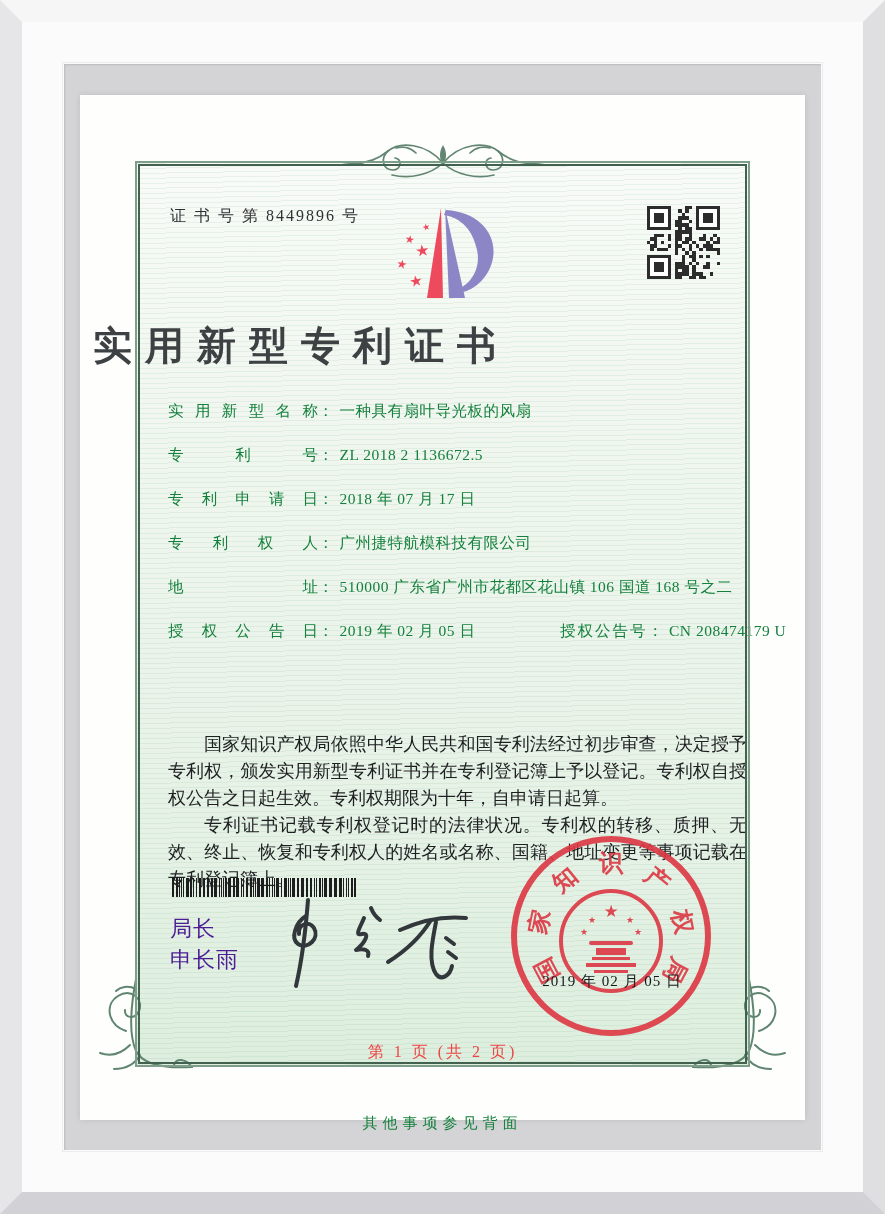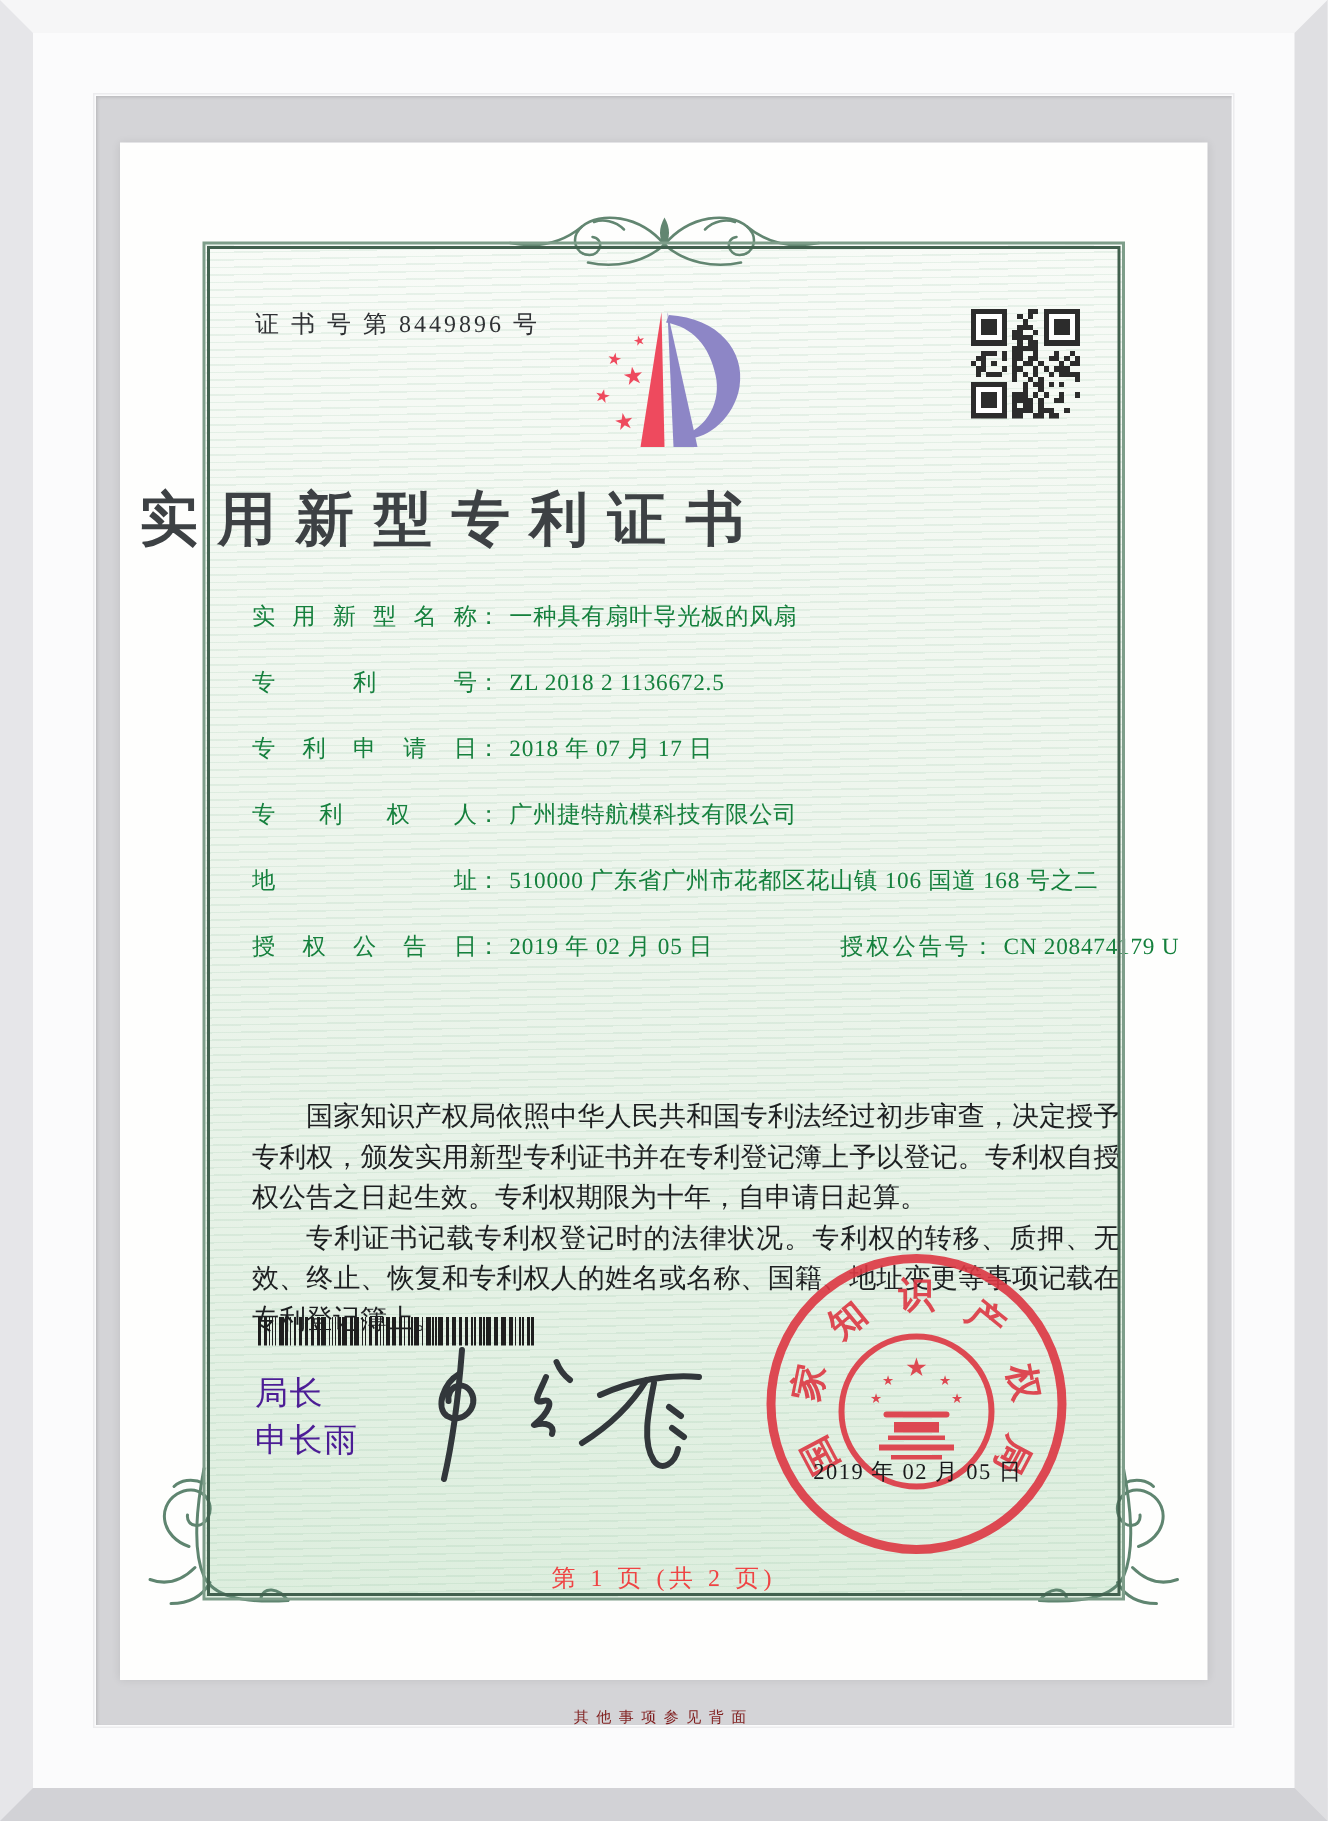"其他事项参见背面" .back-note { color: #7f1d1d -> #15803d; font-size: 10px -> 15px; top: 1043px -> 1019px }
